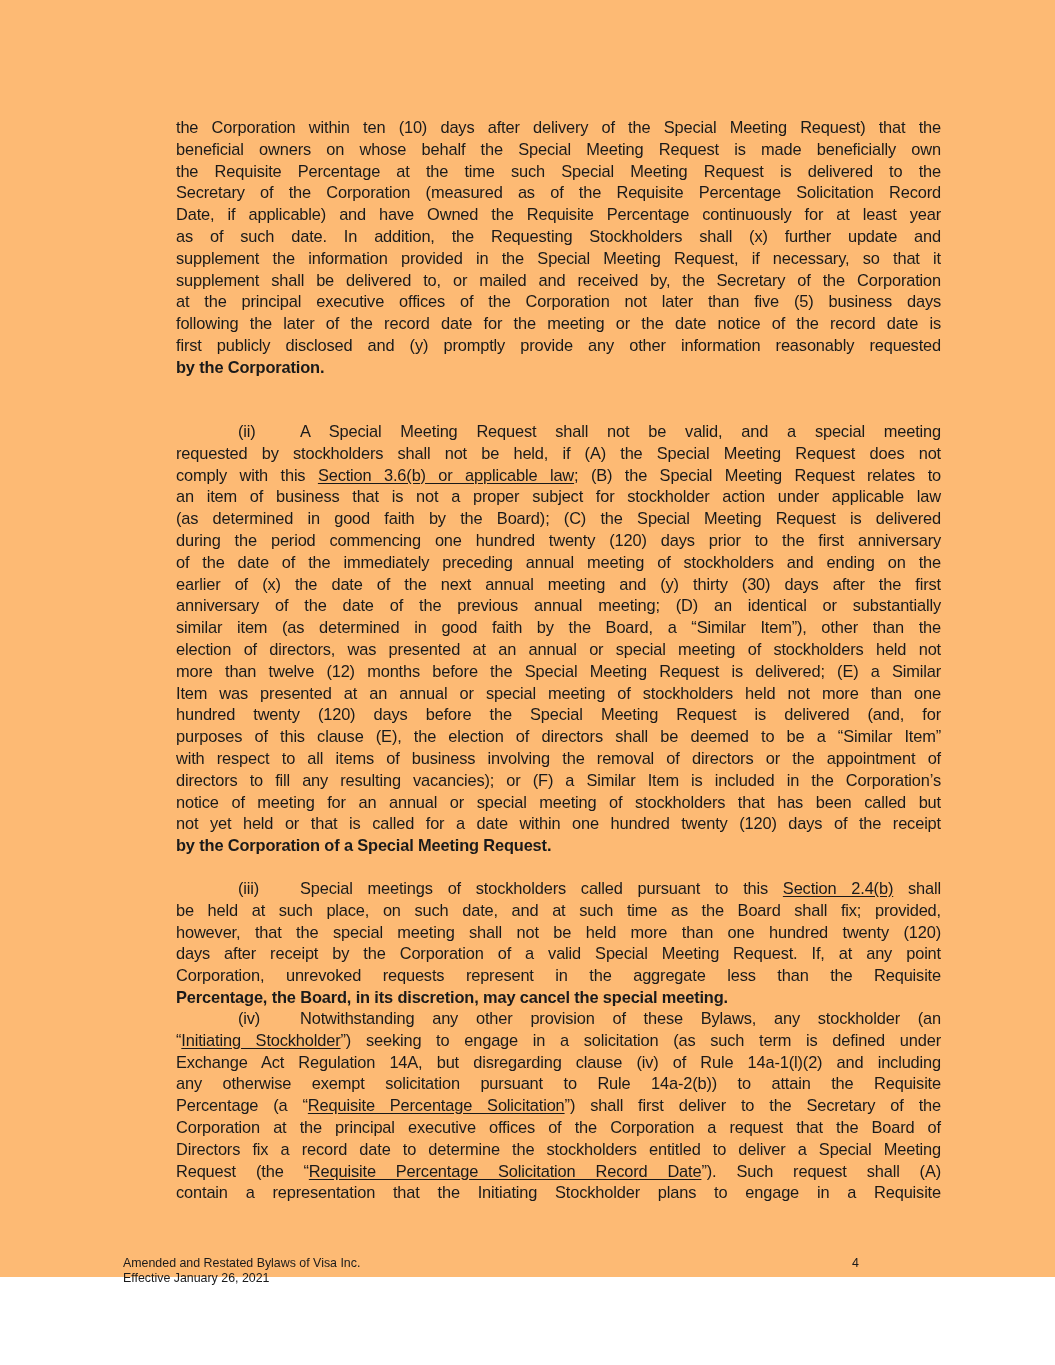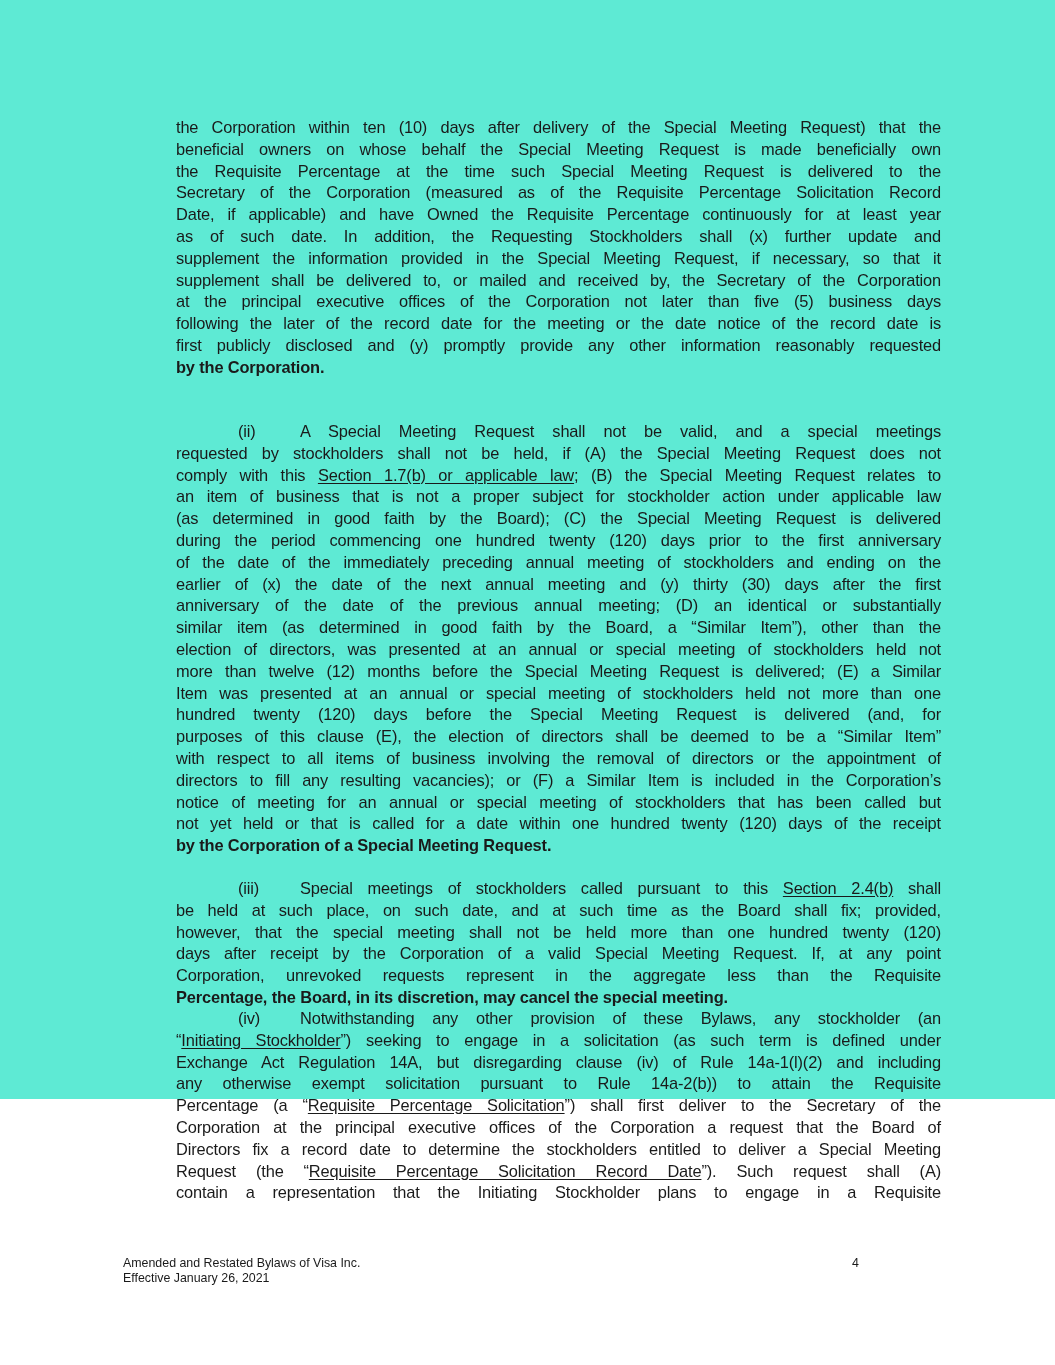"the Corporation within ten (10)" .page { background: #5eead4 -> #fdba74; height: 1099px -> 1277px }
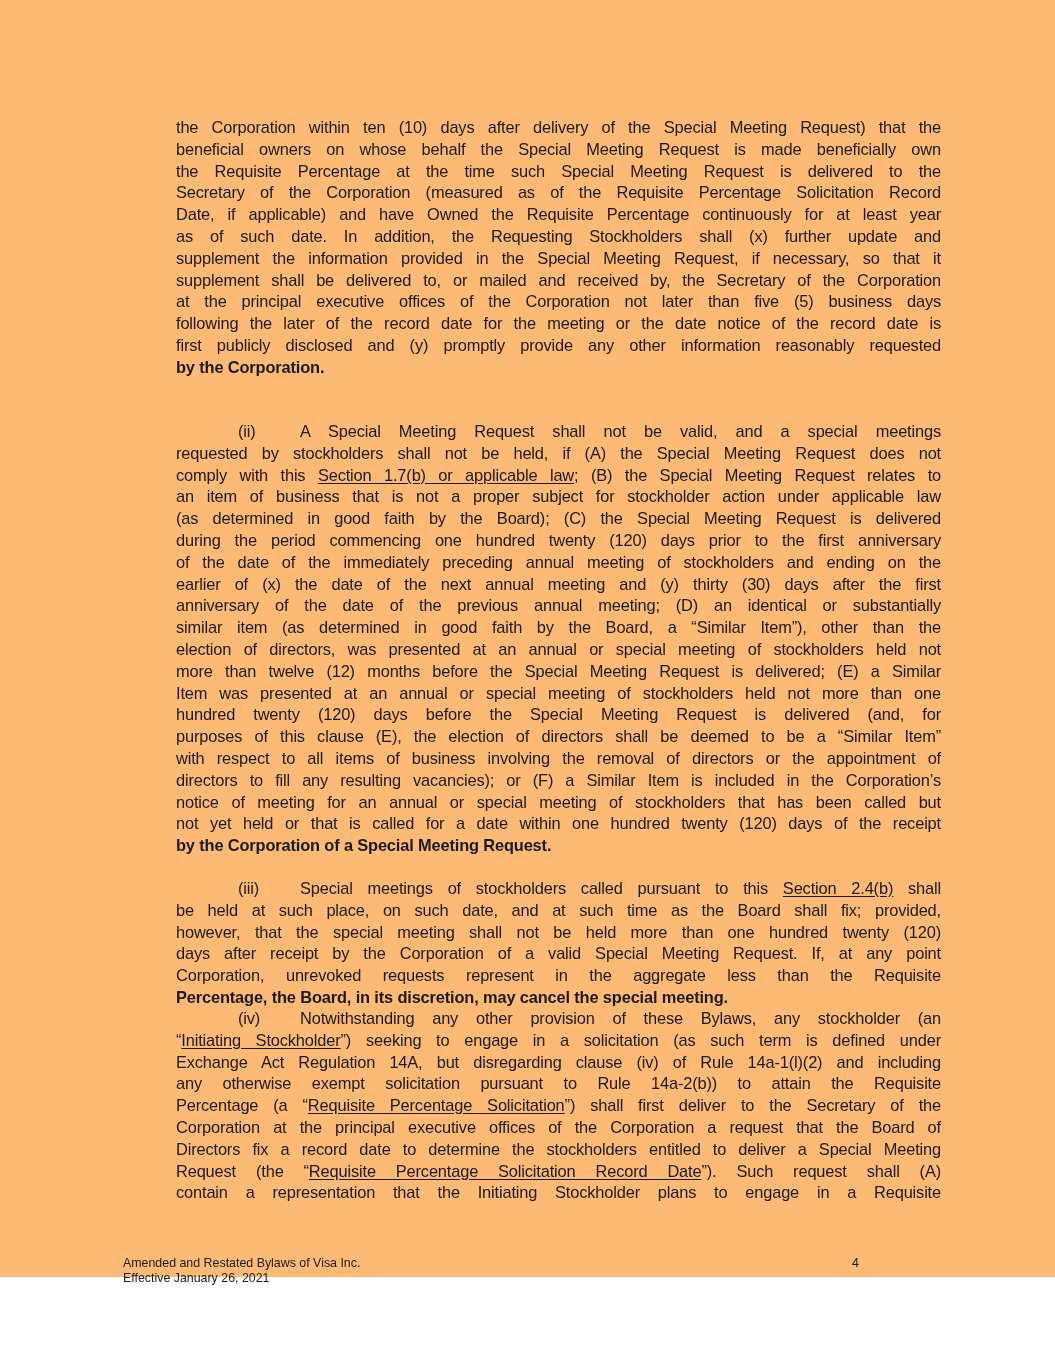"A Special Meeting Request shall" span { text: meetings -> meeting }
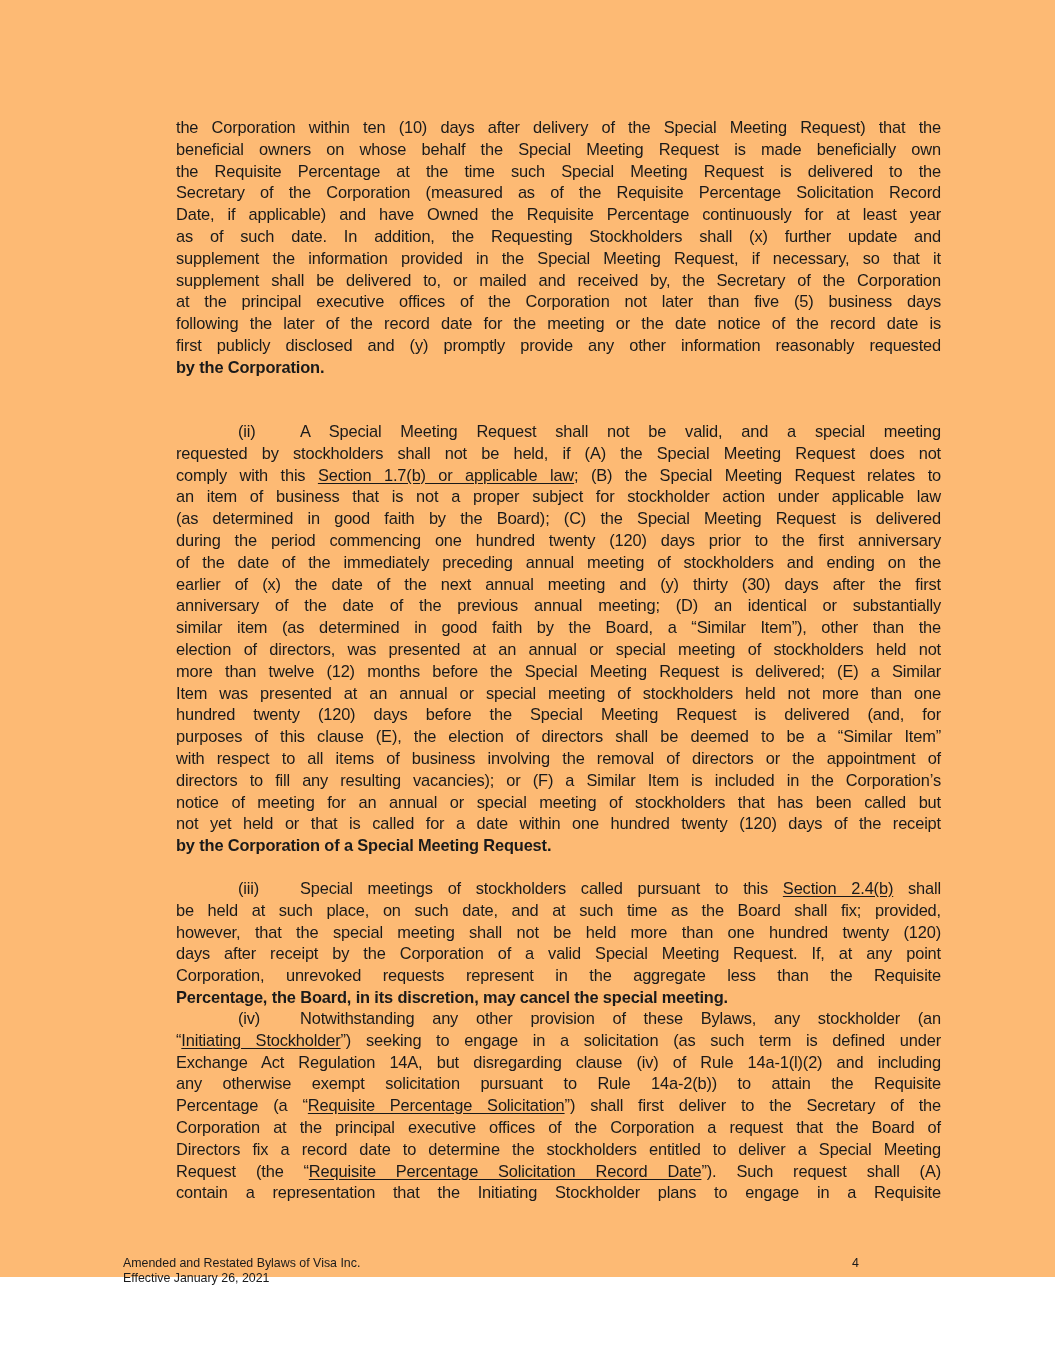"Section 1.7(b) or applicable law" u { text: 1.7 -> 3.6 }
